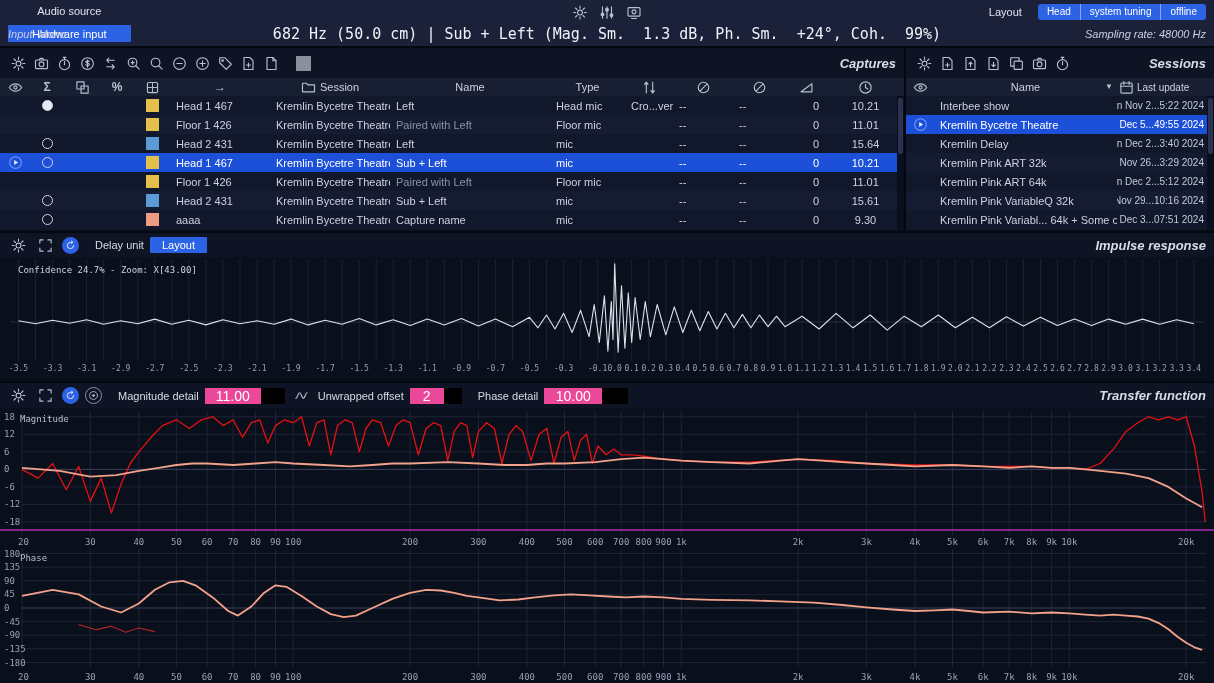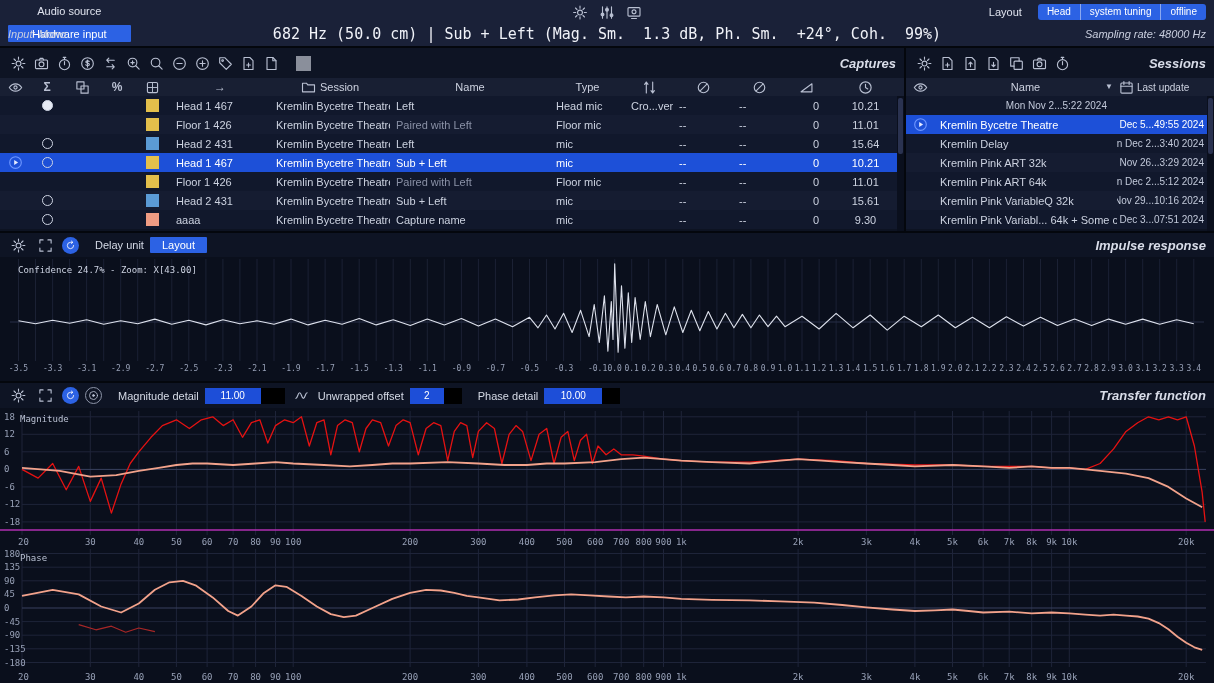"Interbee show" div.cell { html: none -> <div>Interbee show</div> }
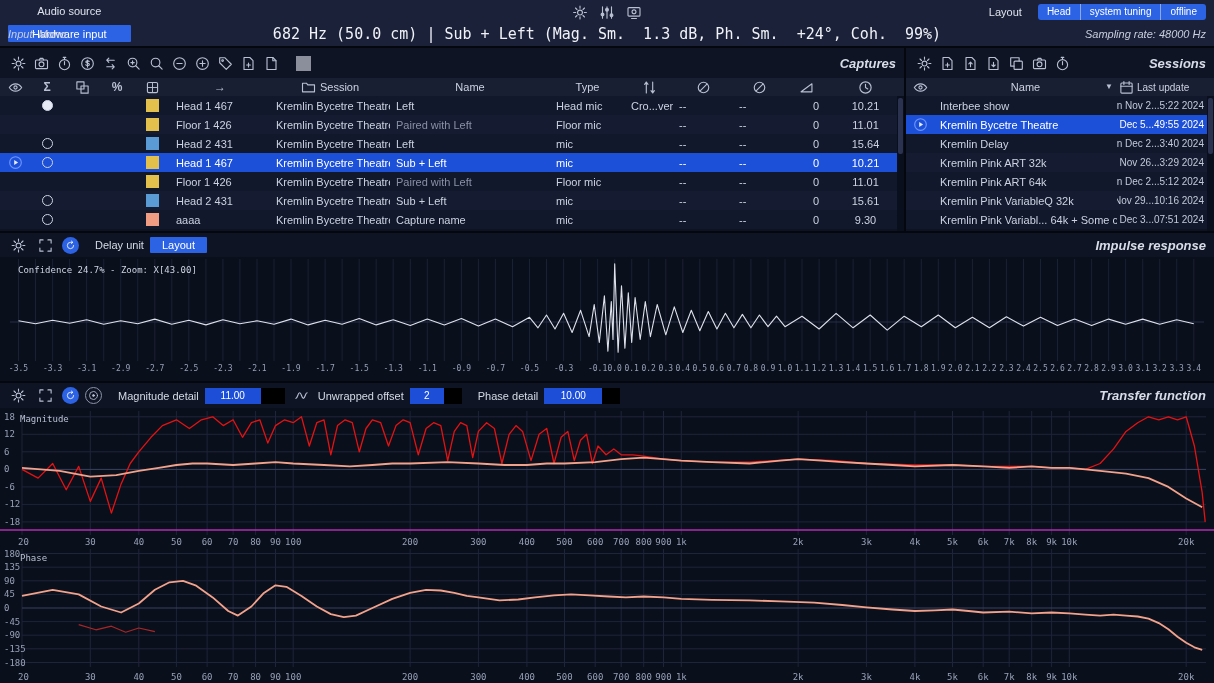"11.00" .spin .sel { background: #1d4ed8 -> #ec4899; font-size: 10px -> 14px }
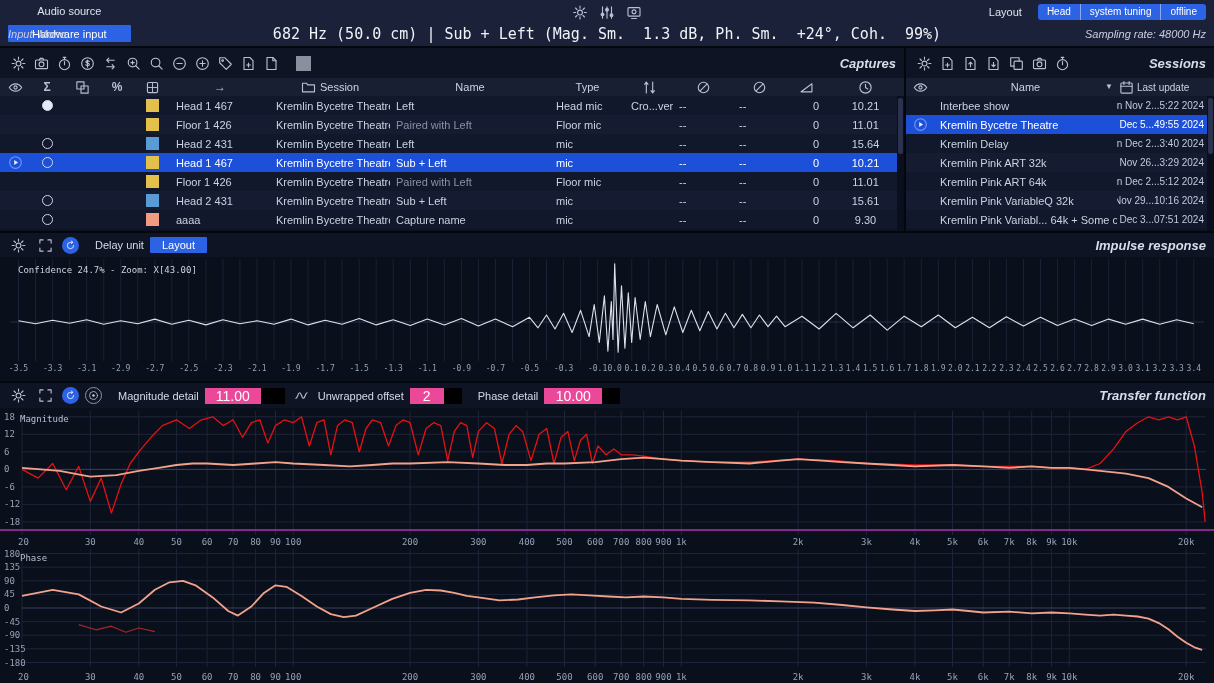"10.00" .w68 { width: 76px -> 84px }
